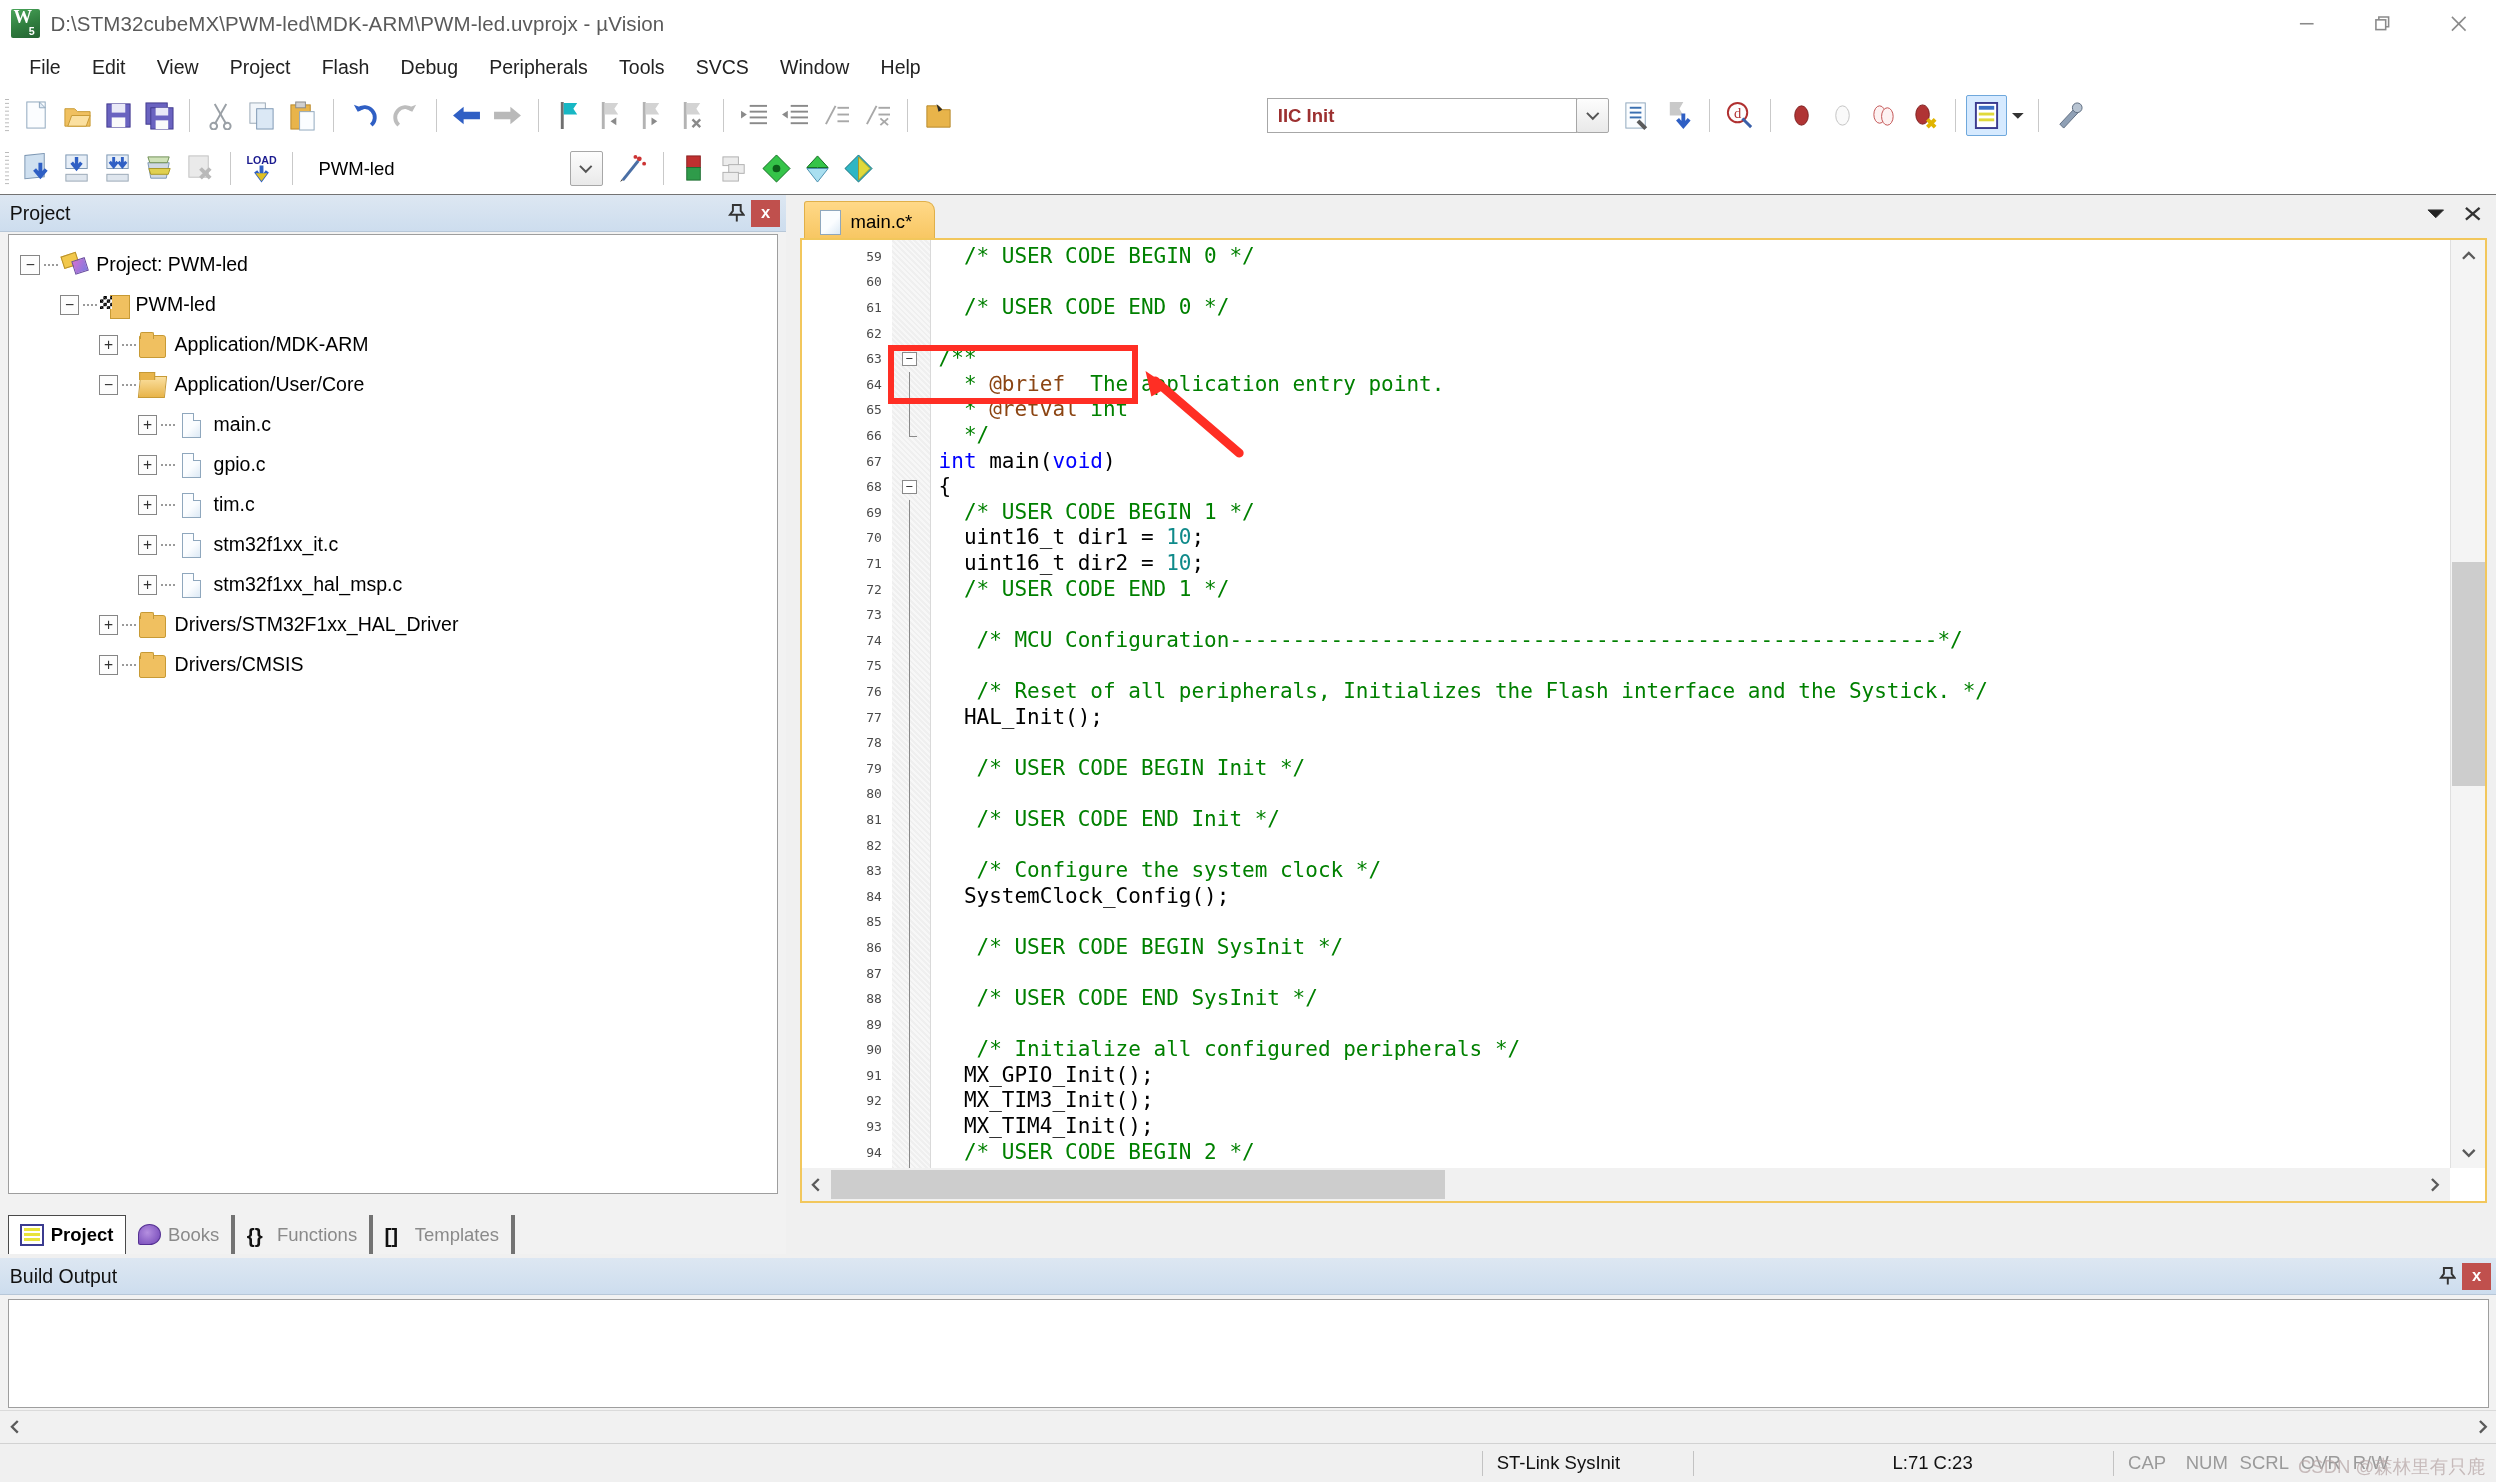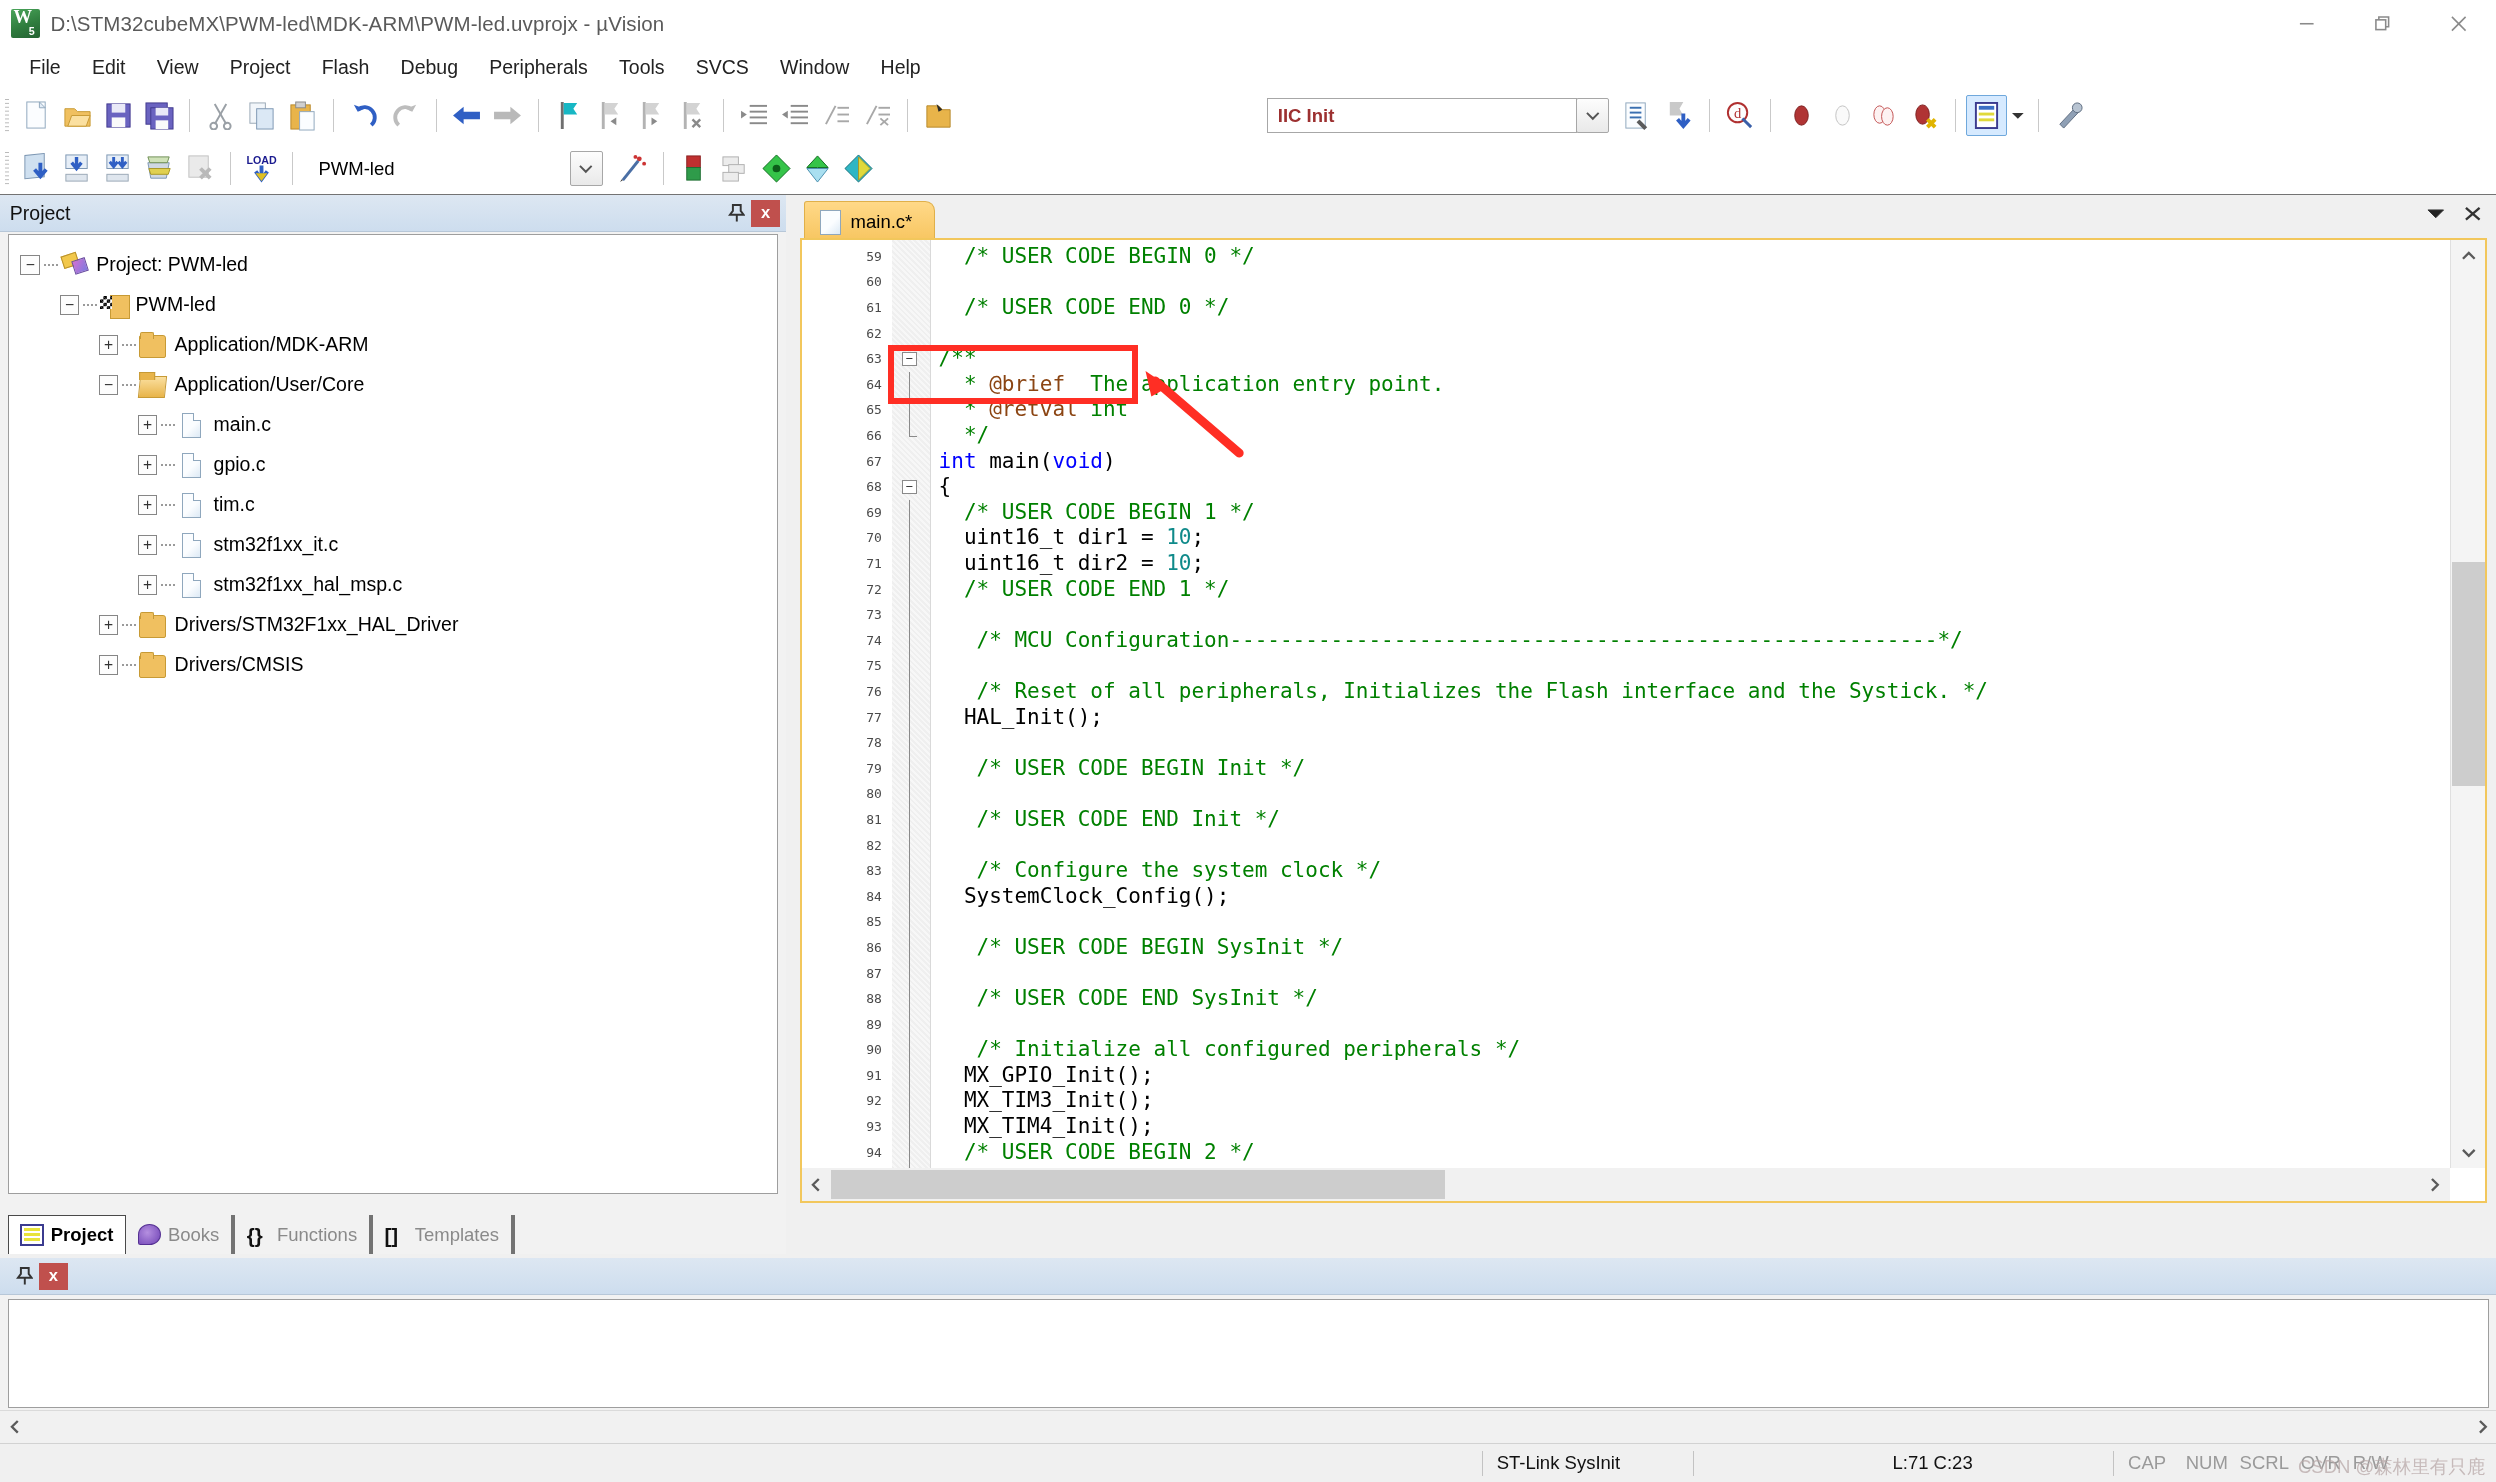"Build Output" div.bt { html: none -> <div>Build Output</div> }
